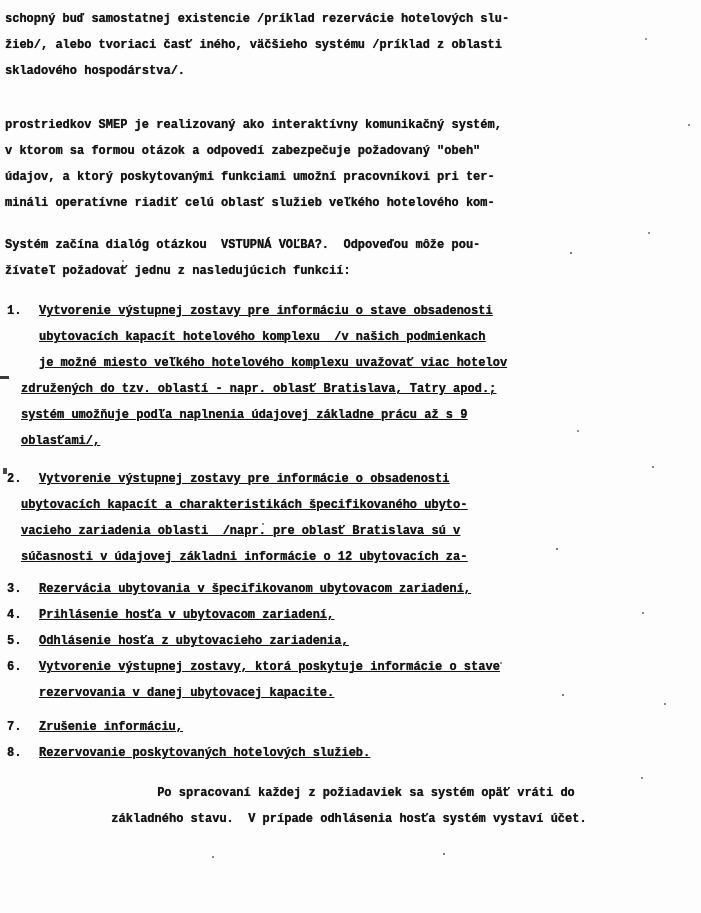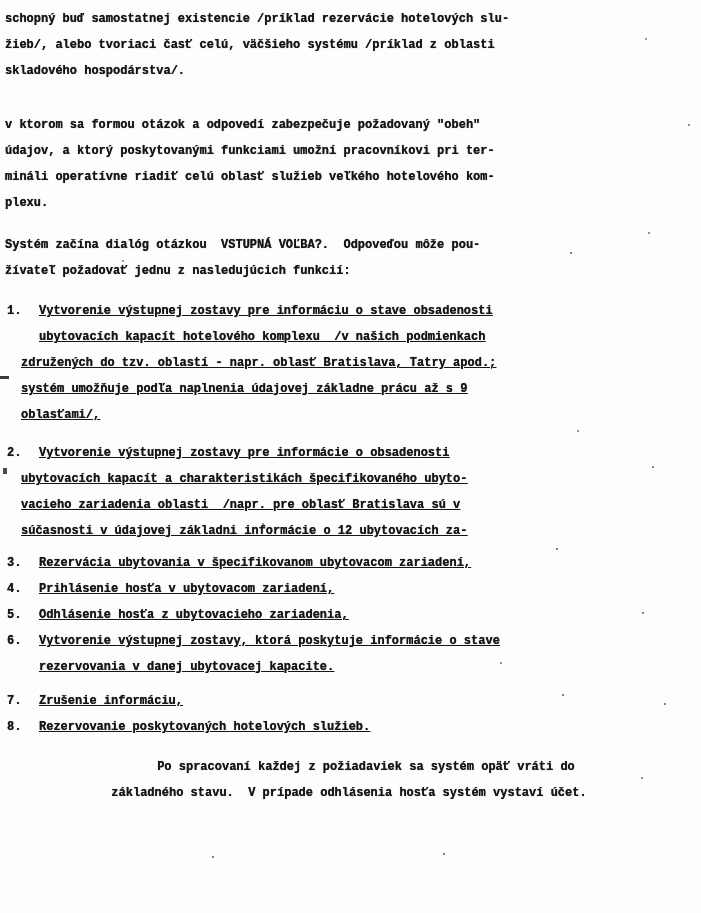"žieb/, alebo tvoriaci časť celú," div.line { text: celú -> iného }
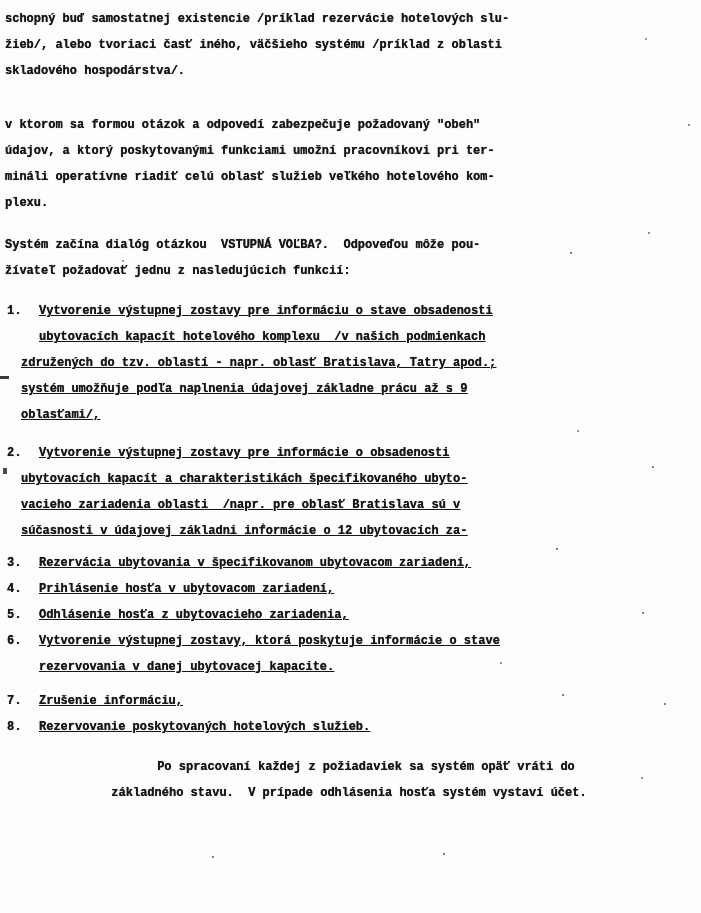"prostriedkov SMEP je realizovaný ako" div.line { html: none -> <div>prostriedkov SMEP je realizovaný ako interaktívny komunikačný systém,</div> }
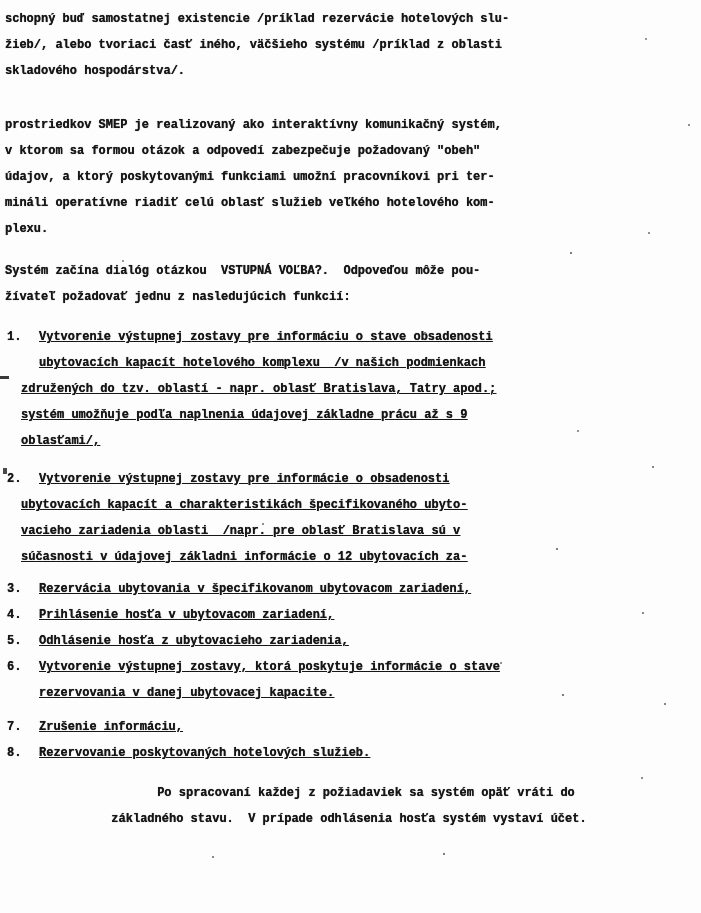"plexu." div.line { html: <div>plexu.</div> -> none }
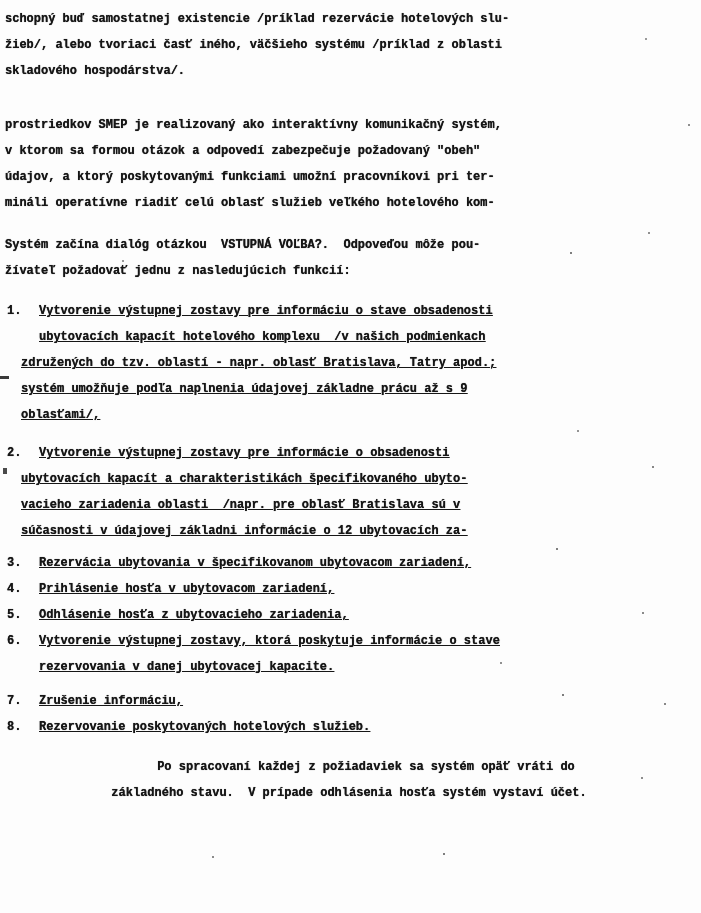"je možné miesto veľkého hotelového" div.line { html: none -> <div>je možné miesto veľkého hotelového komplexu uvažovať viac hotelov</div> }
